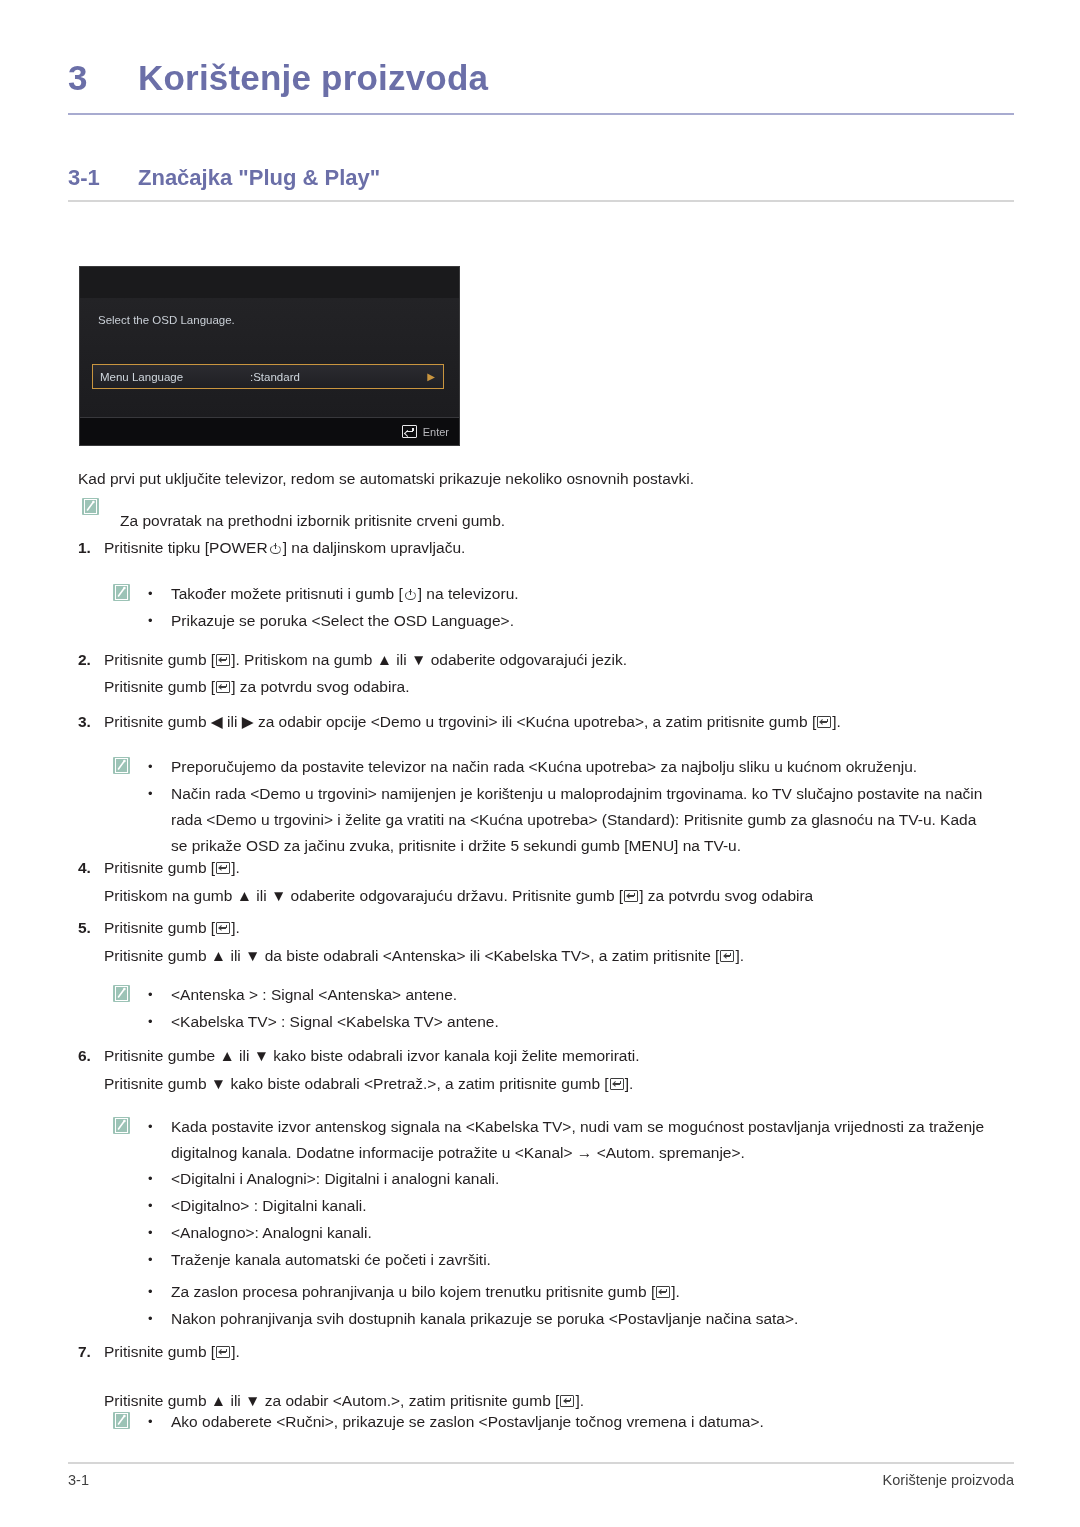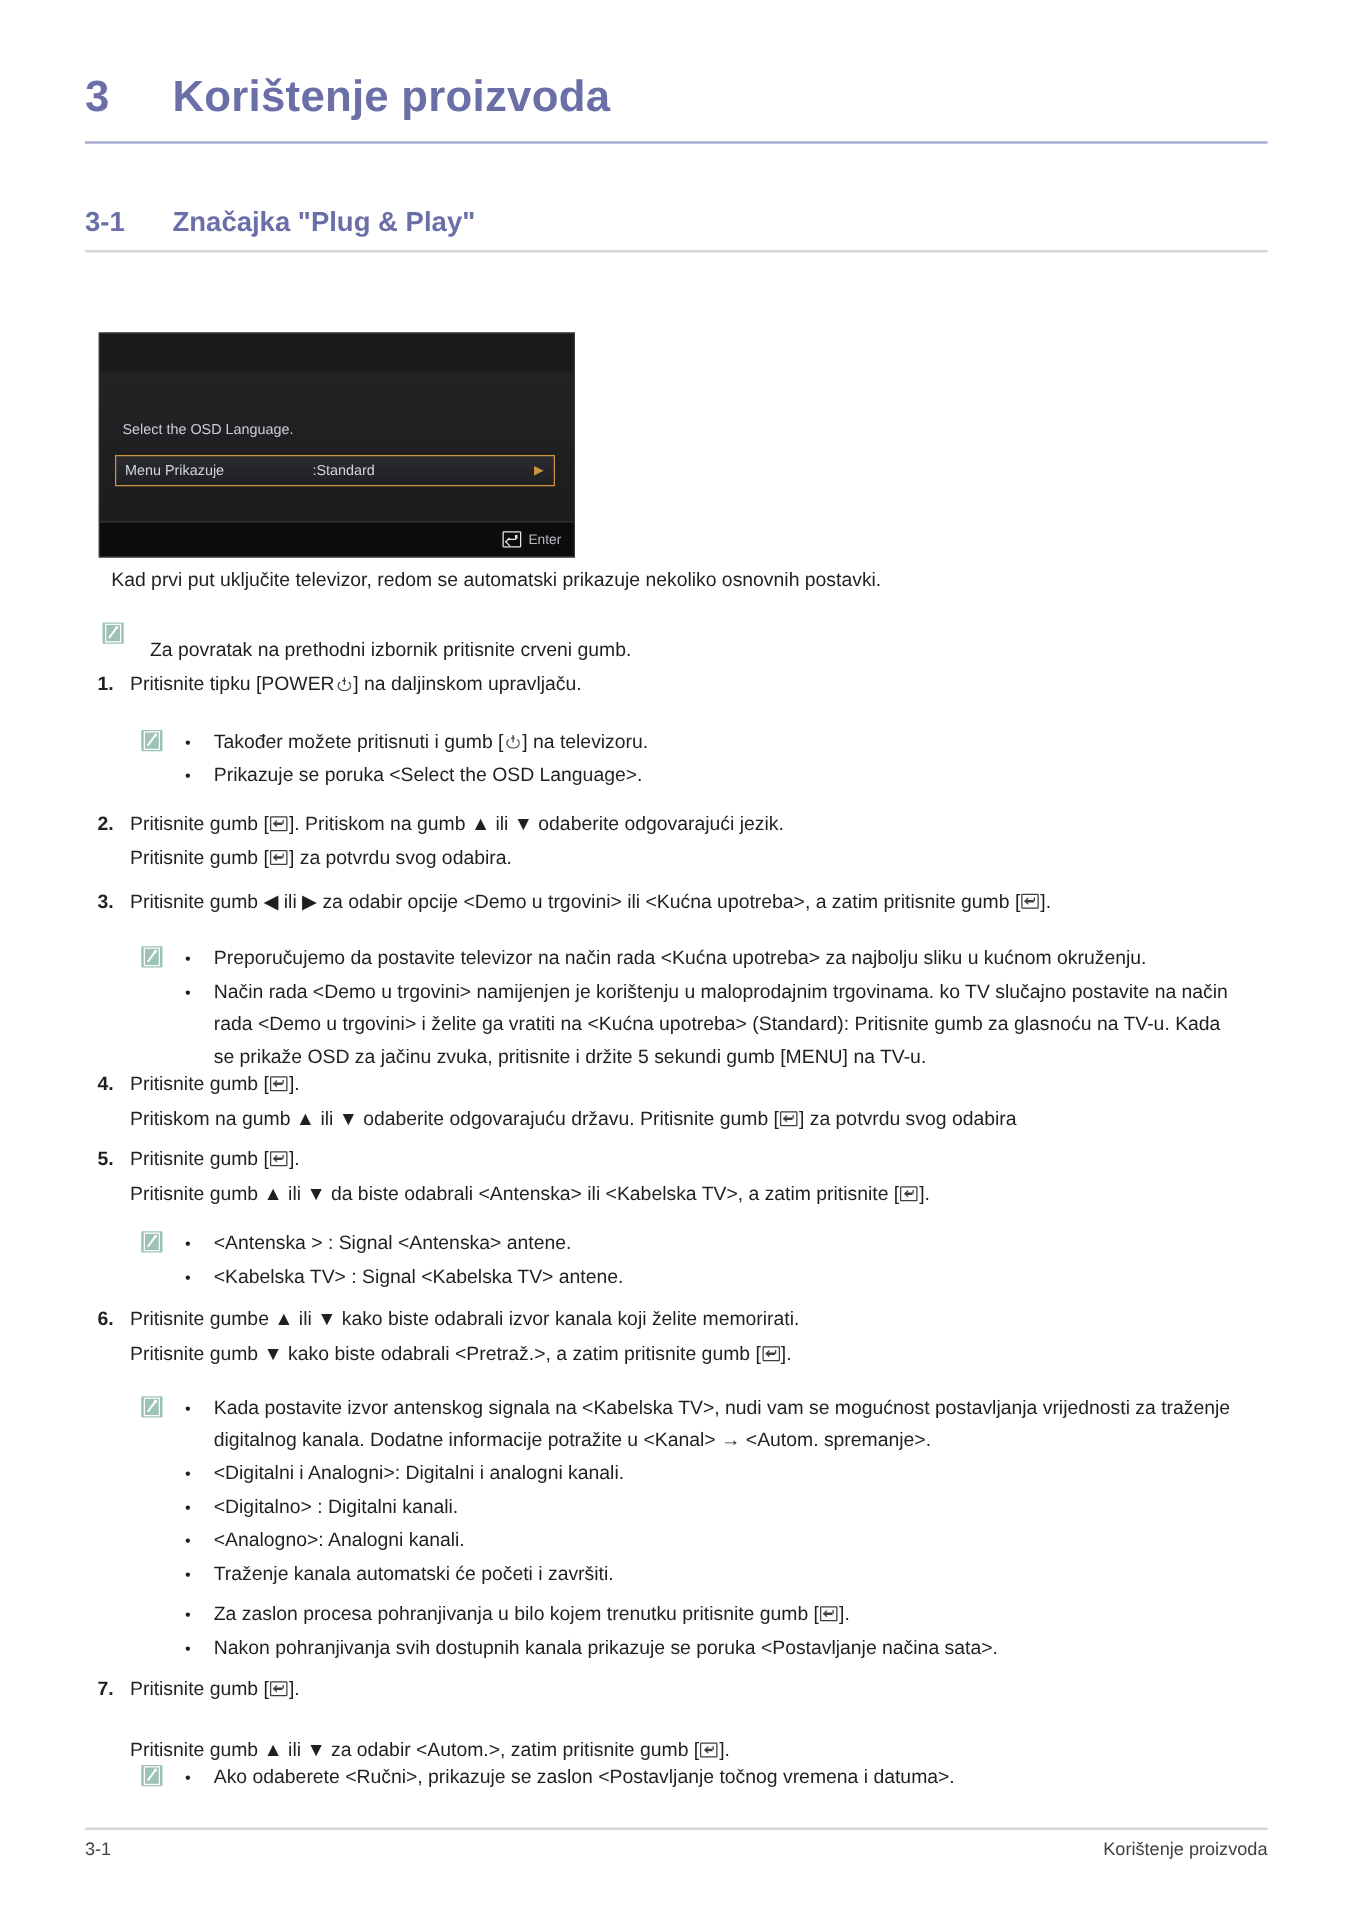"Select the OSD Language." .osd-prompt { margin-top: 24px -> none }
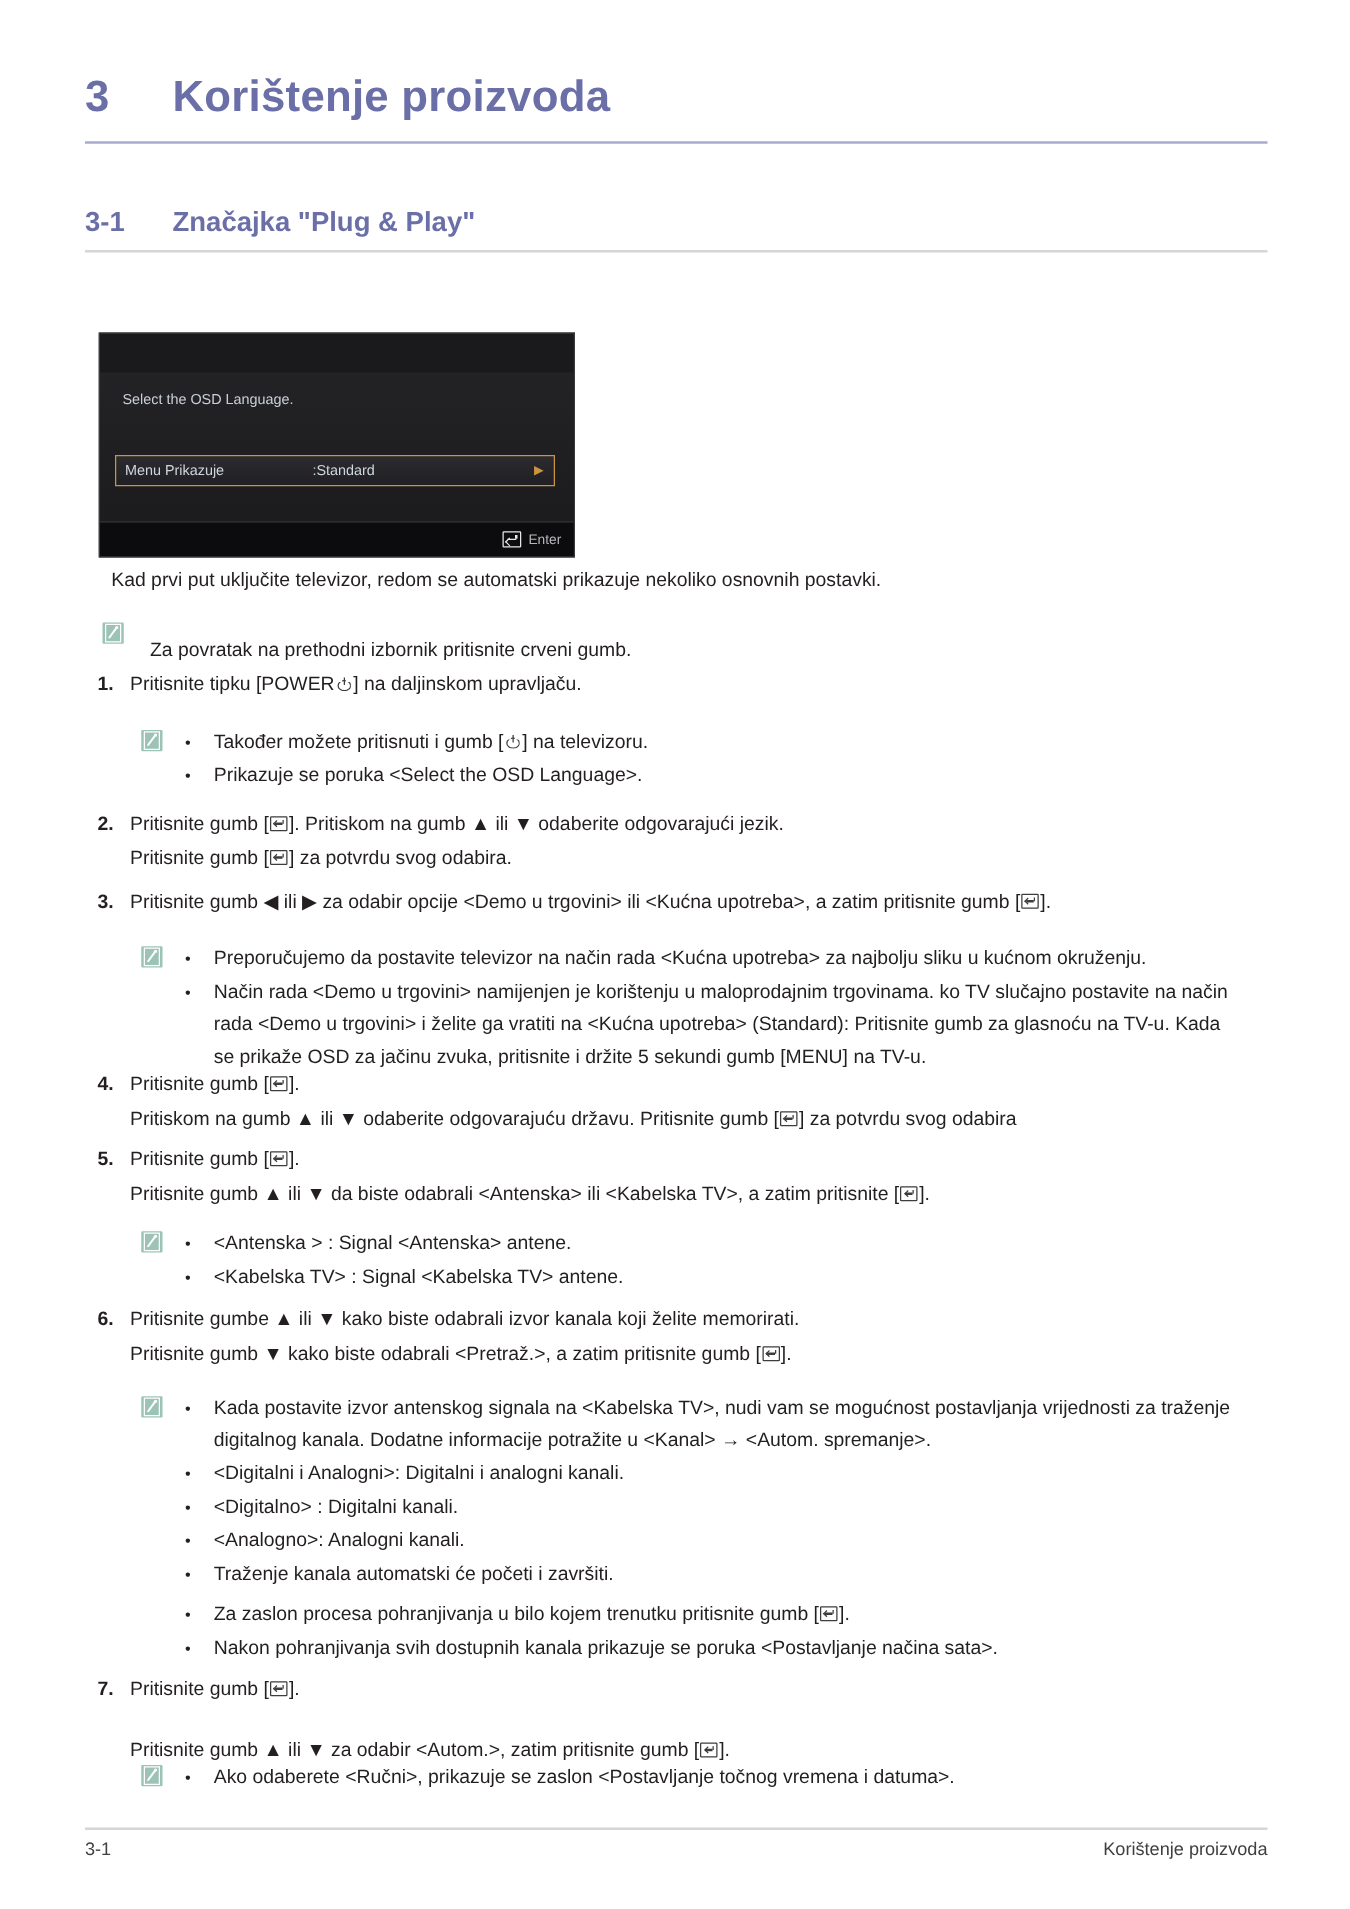"Menu Prikazuje" span.osd-row-label { text: Prikazuje -> Language }
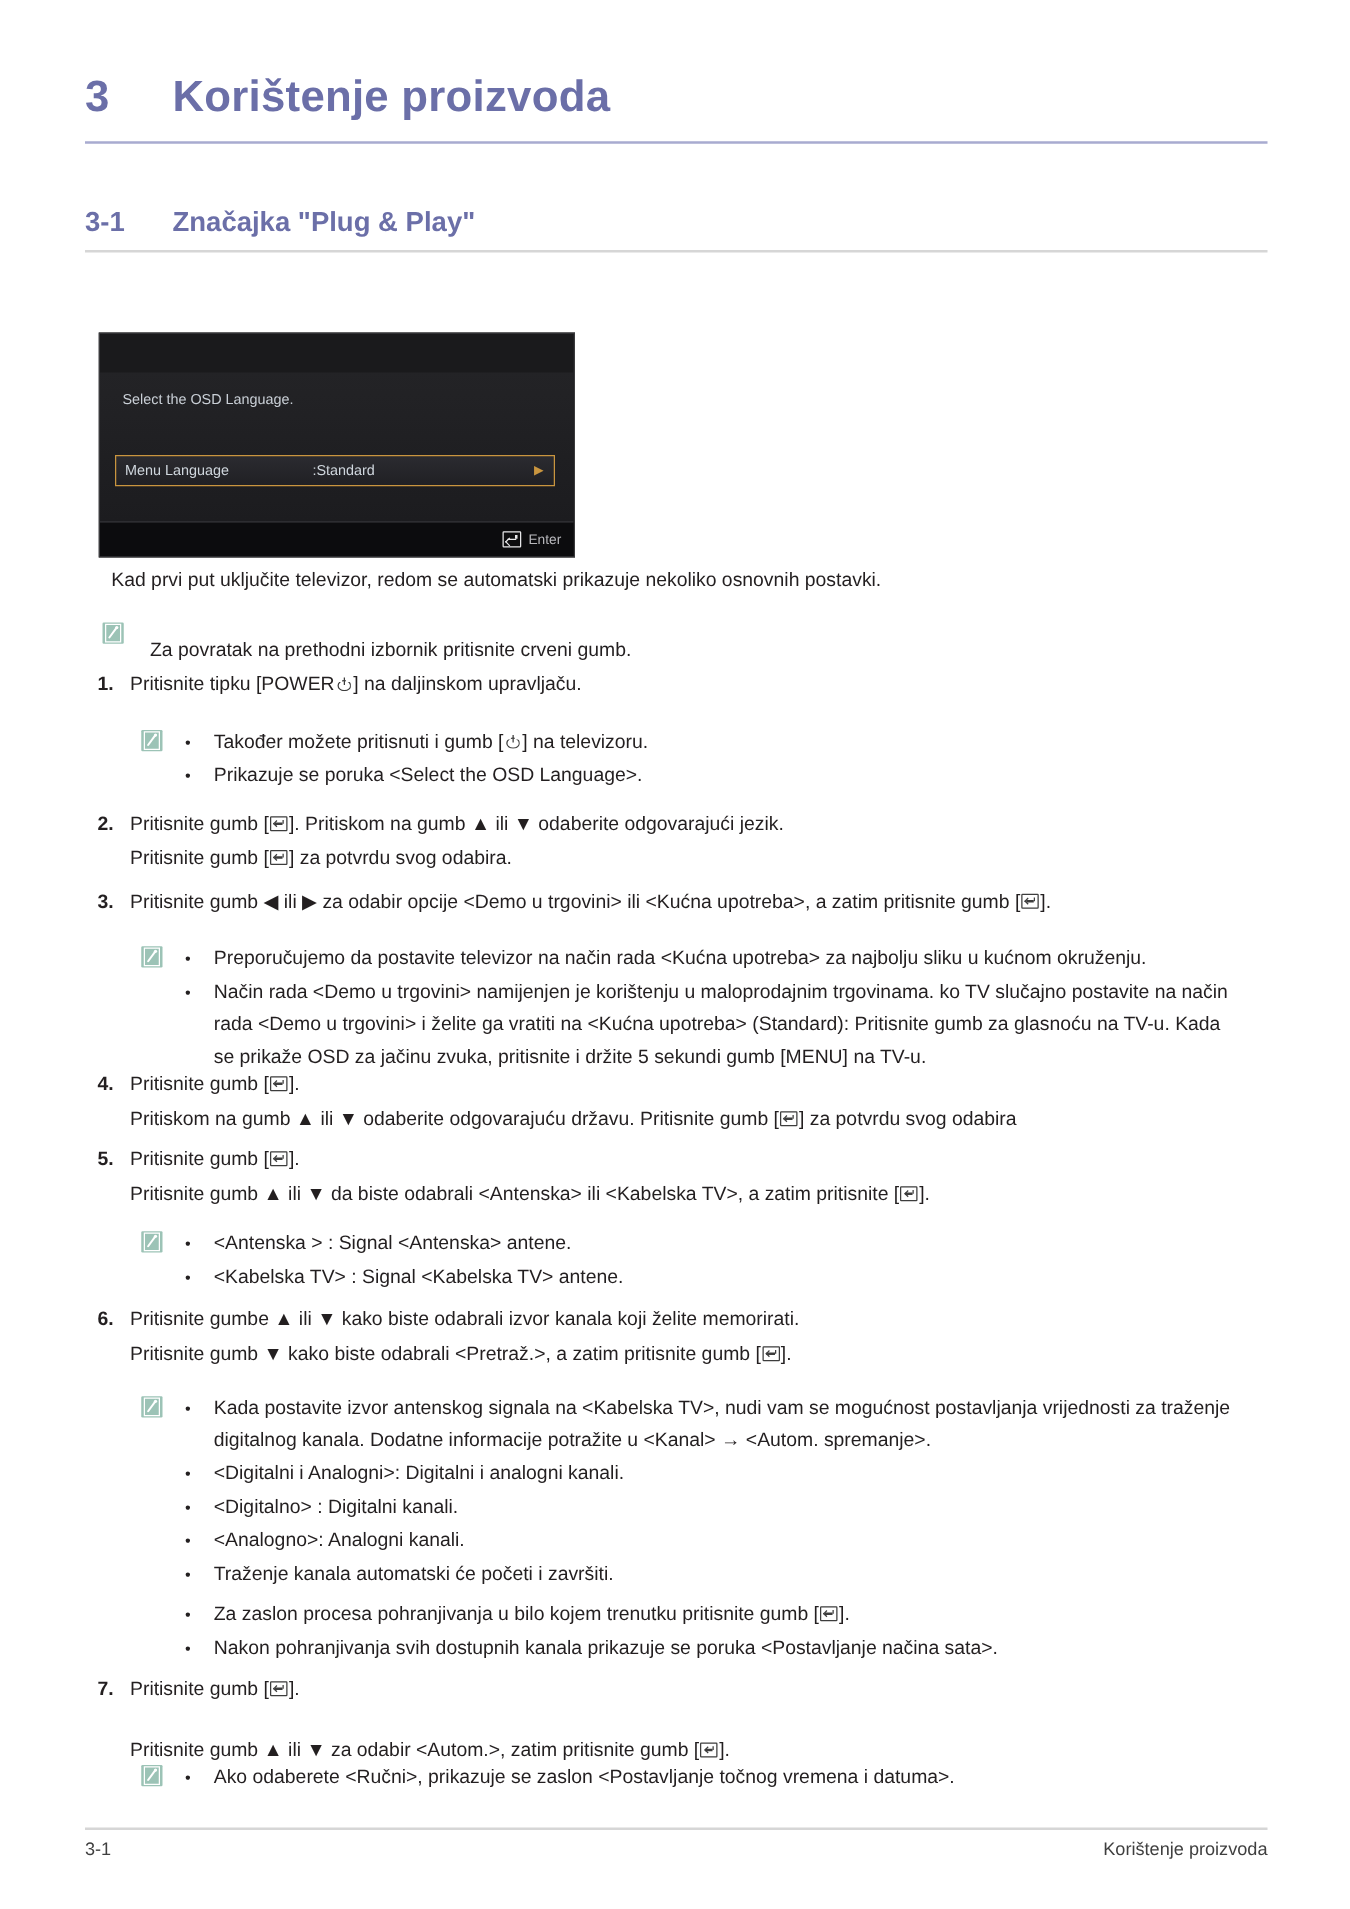"Kad prvi put uključite televizor," div.para { margin-left: 11px -> none; top: 452px -> 466px }
